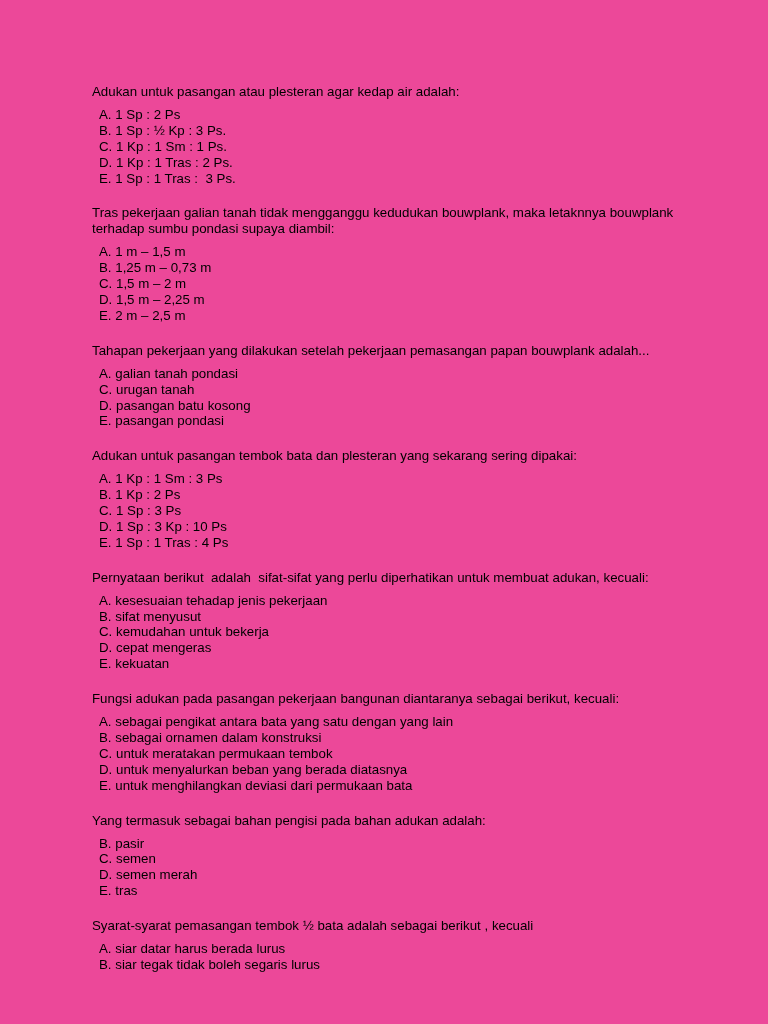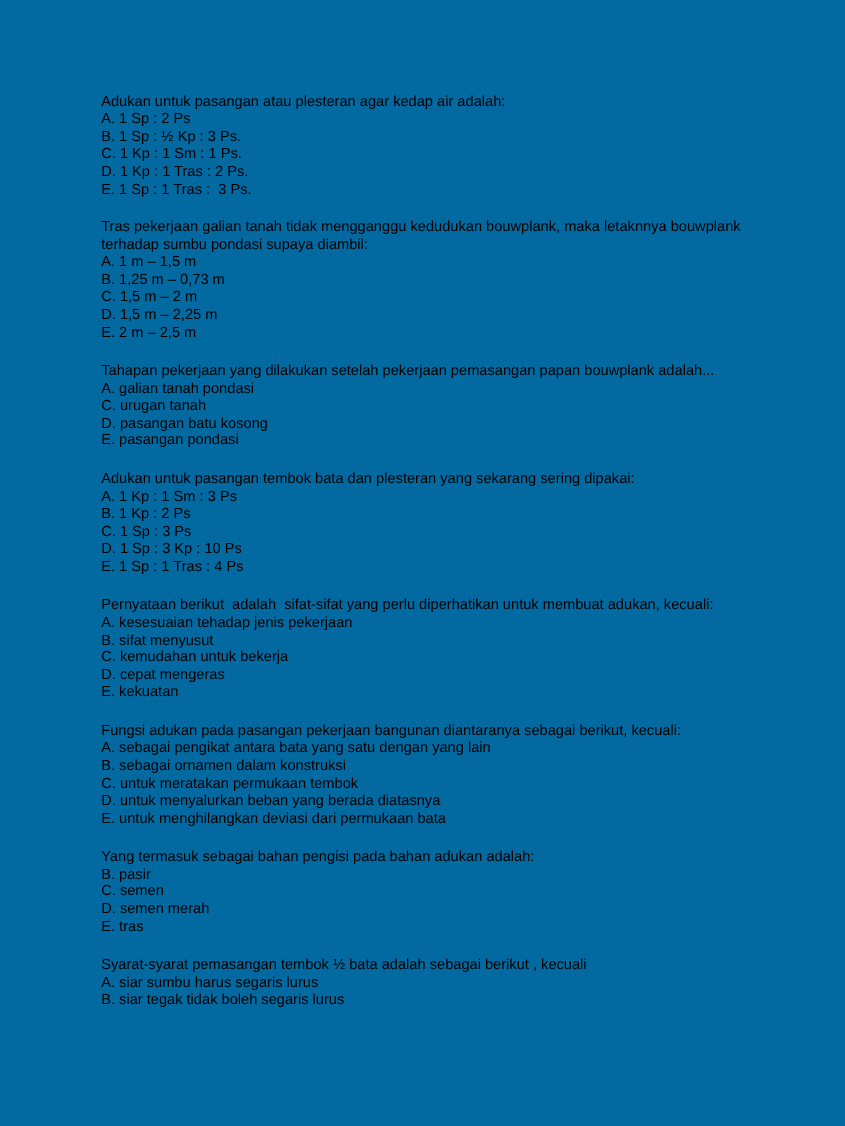"Adukan untuk pasangan atau plesteran" .page { background: #0369a1 -> #ec4899 }
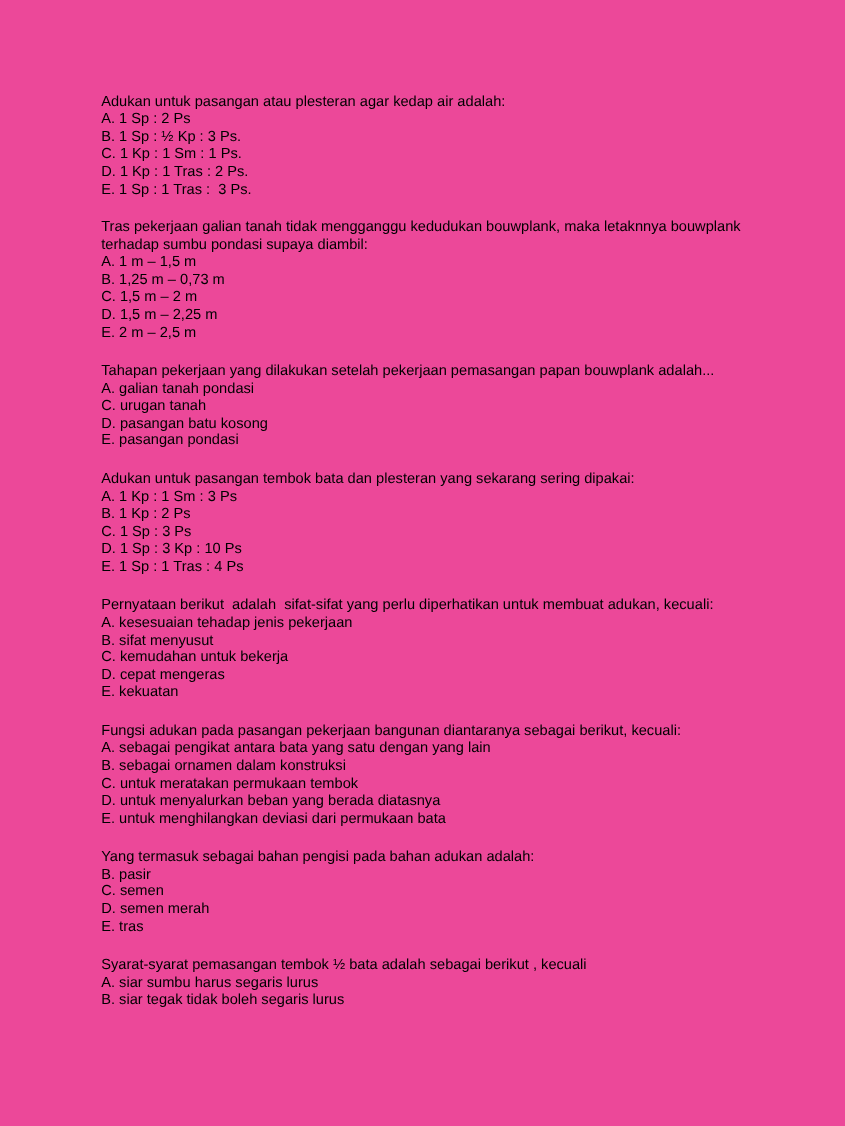"A. 1 Sp : 2" .opt-list { margin: 0 -> 7px }
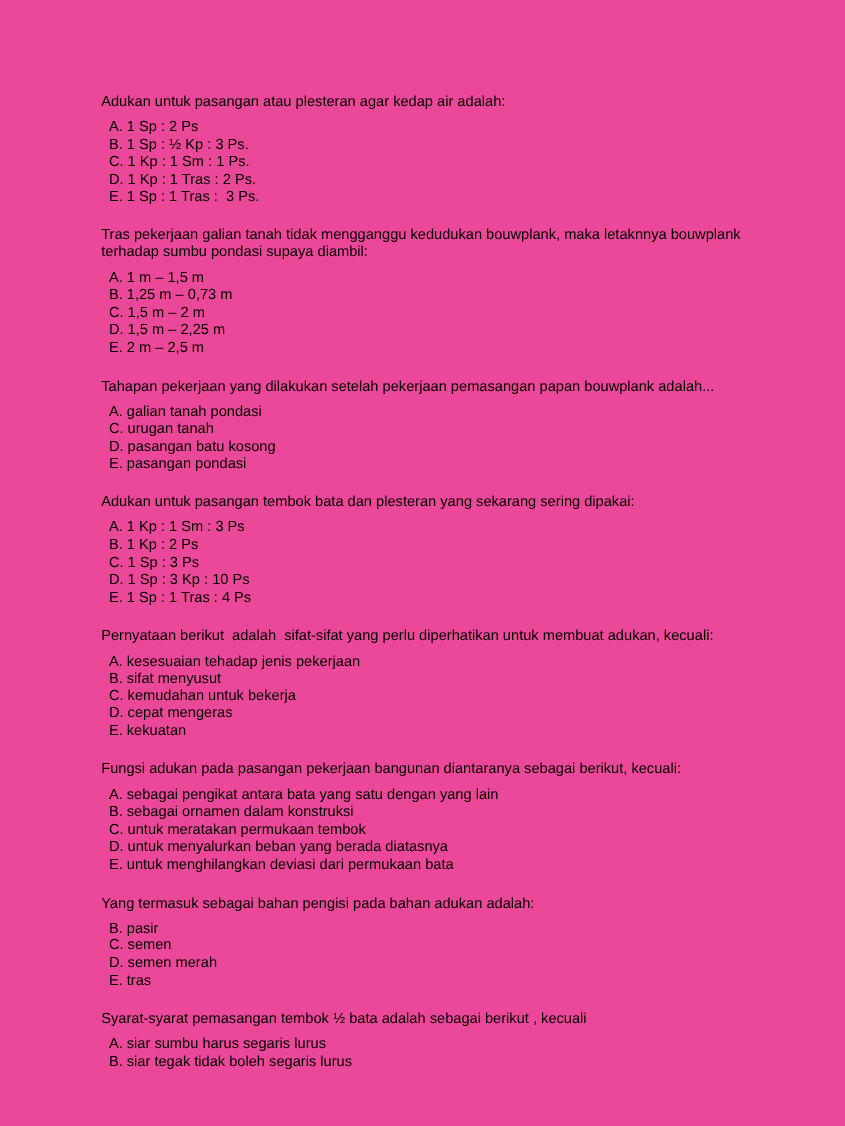"A. siar sumbu harus segaris" li.opt-item { text: sumbu harus segaris -> datar harus berada }
